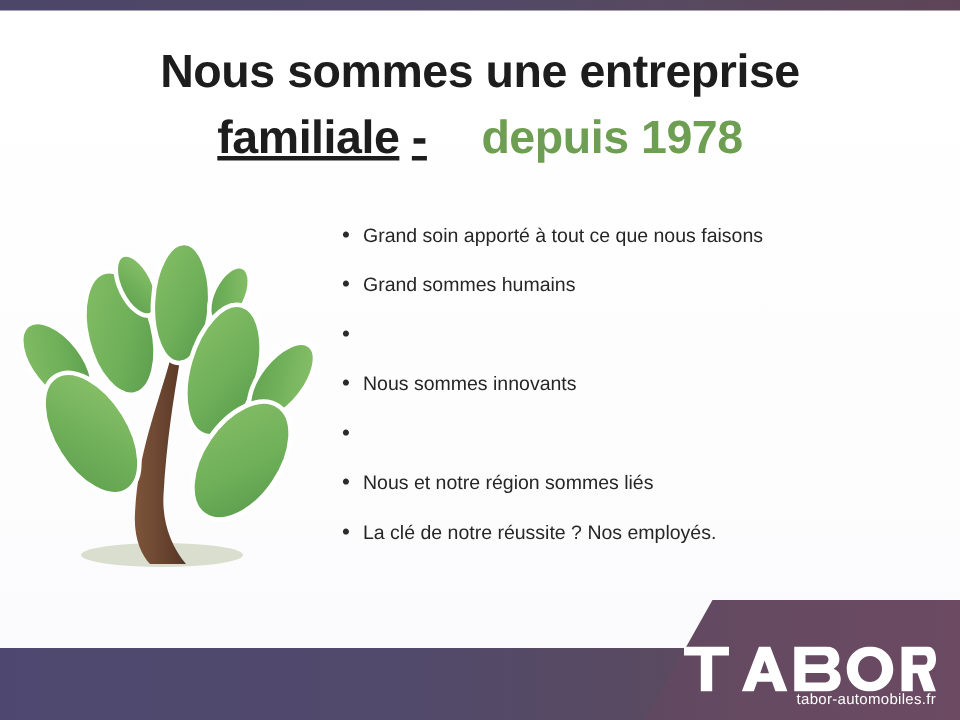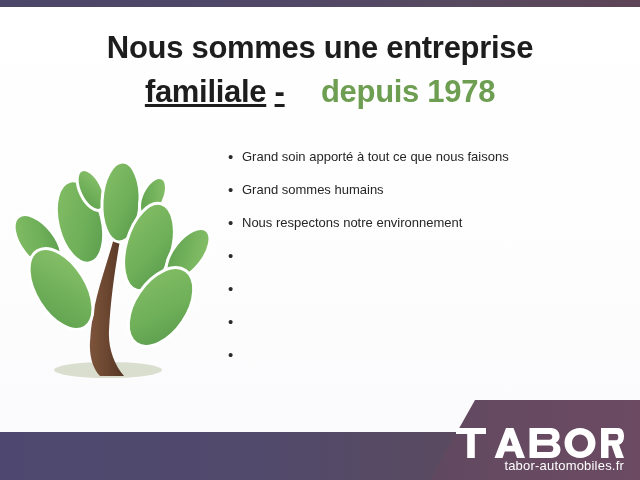"Nous respectons notre environnement" span.bullet-text { html: <span>Nous respectons notre environnement</span> -> none }
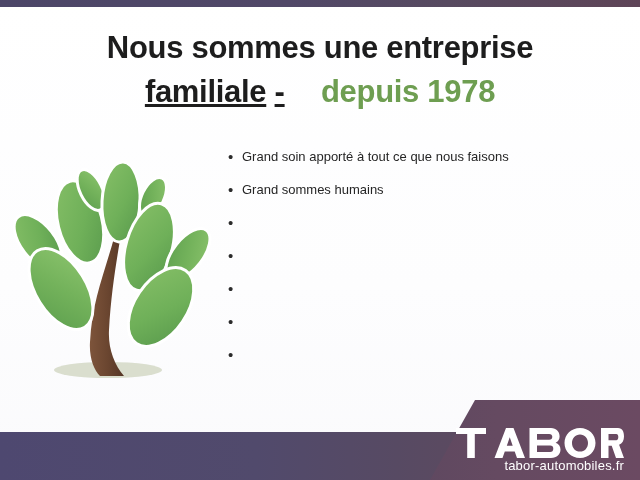"Nous sommes innovants" span.bullet-text { html: none -> <span>Nous sommes innovants</span> }
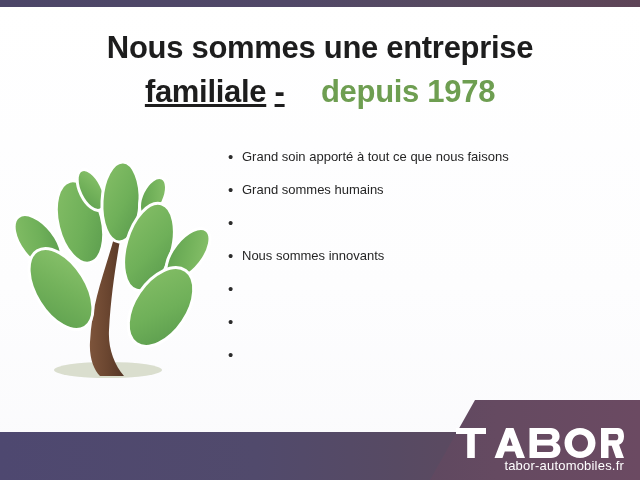"Nous et notre région sommes" span.bullet-text { html: none -> <span>Nous et notre région sommes liés</span> }
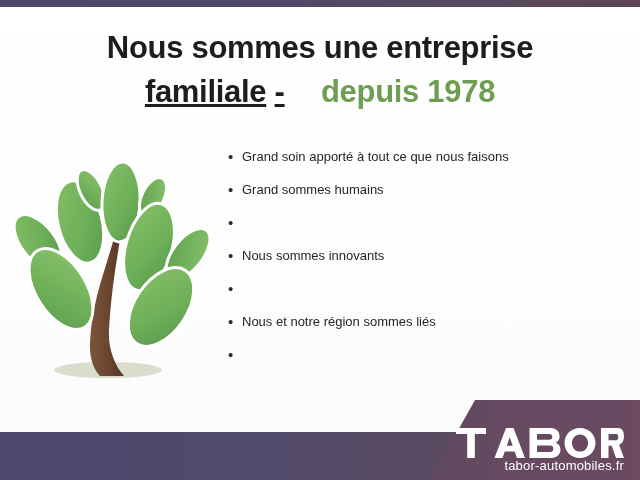"La clé de notre réussite" span.bullet-text { html: none -> <span>La clé de notre réussite ? Nos employés.</span> }
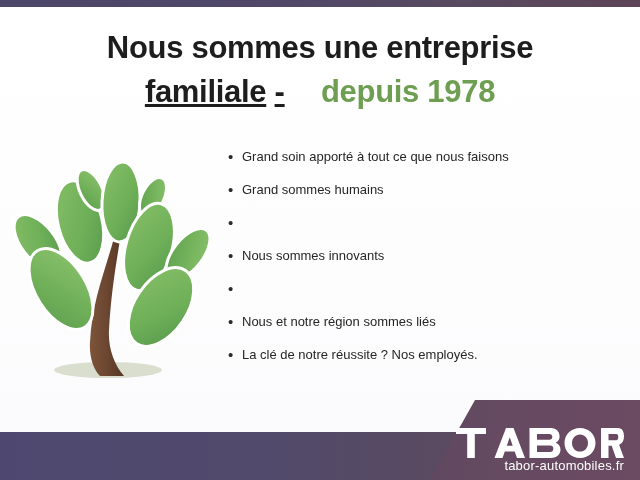"tabor-automobiles.fr" .logo-tagline { font-size: 13px -> 10px }
